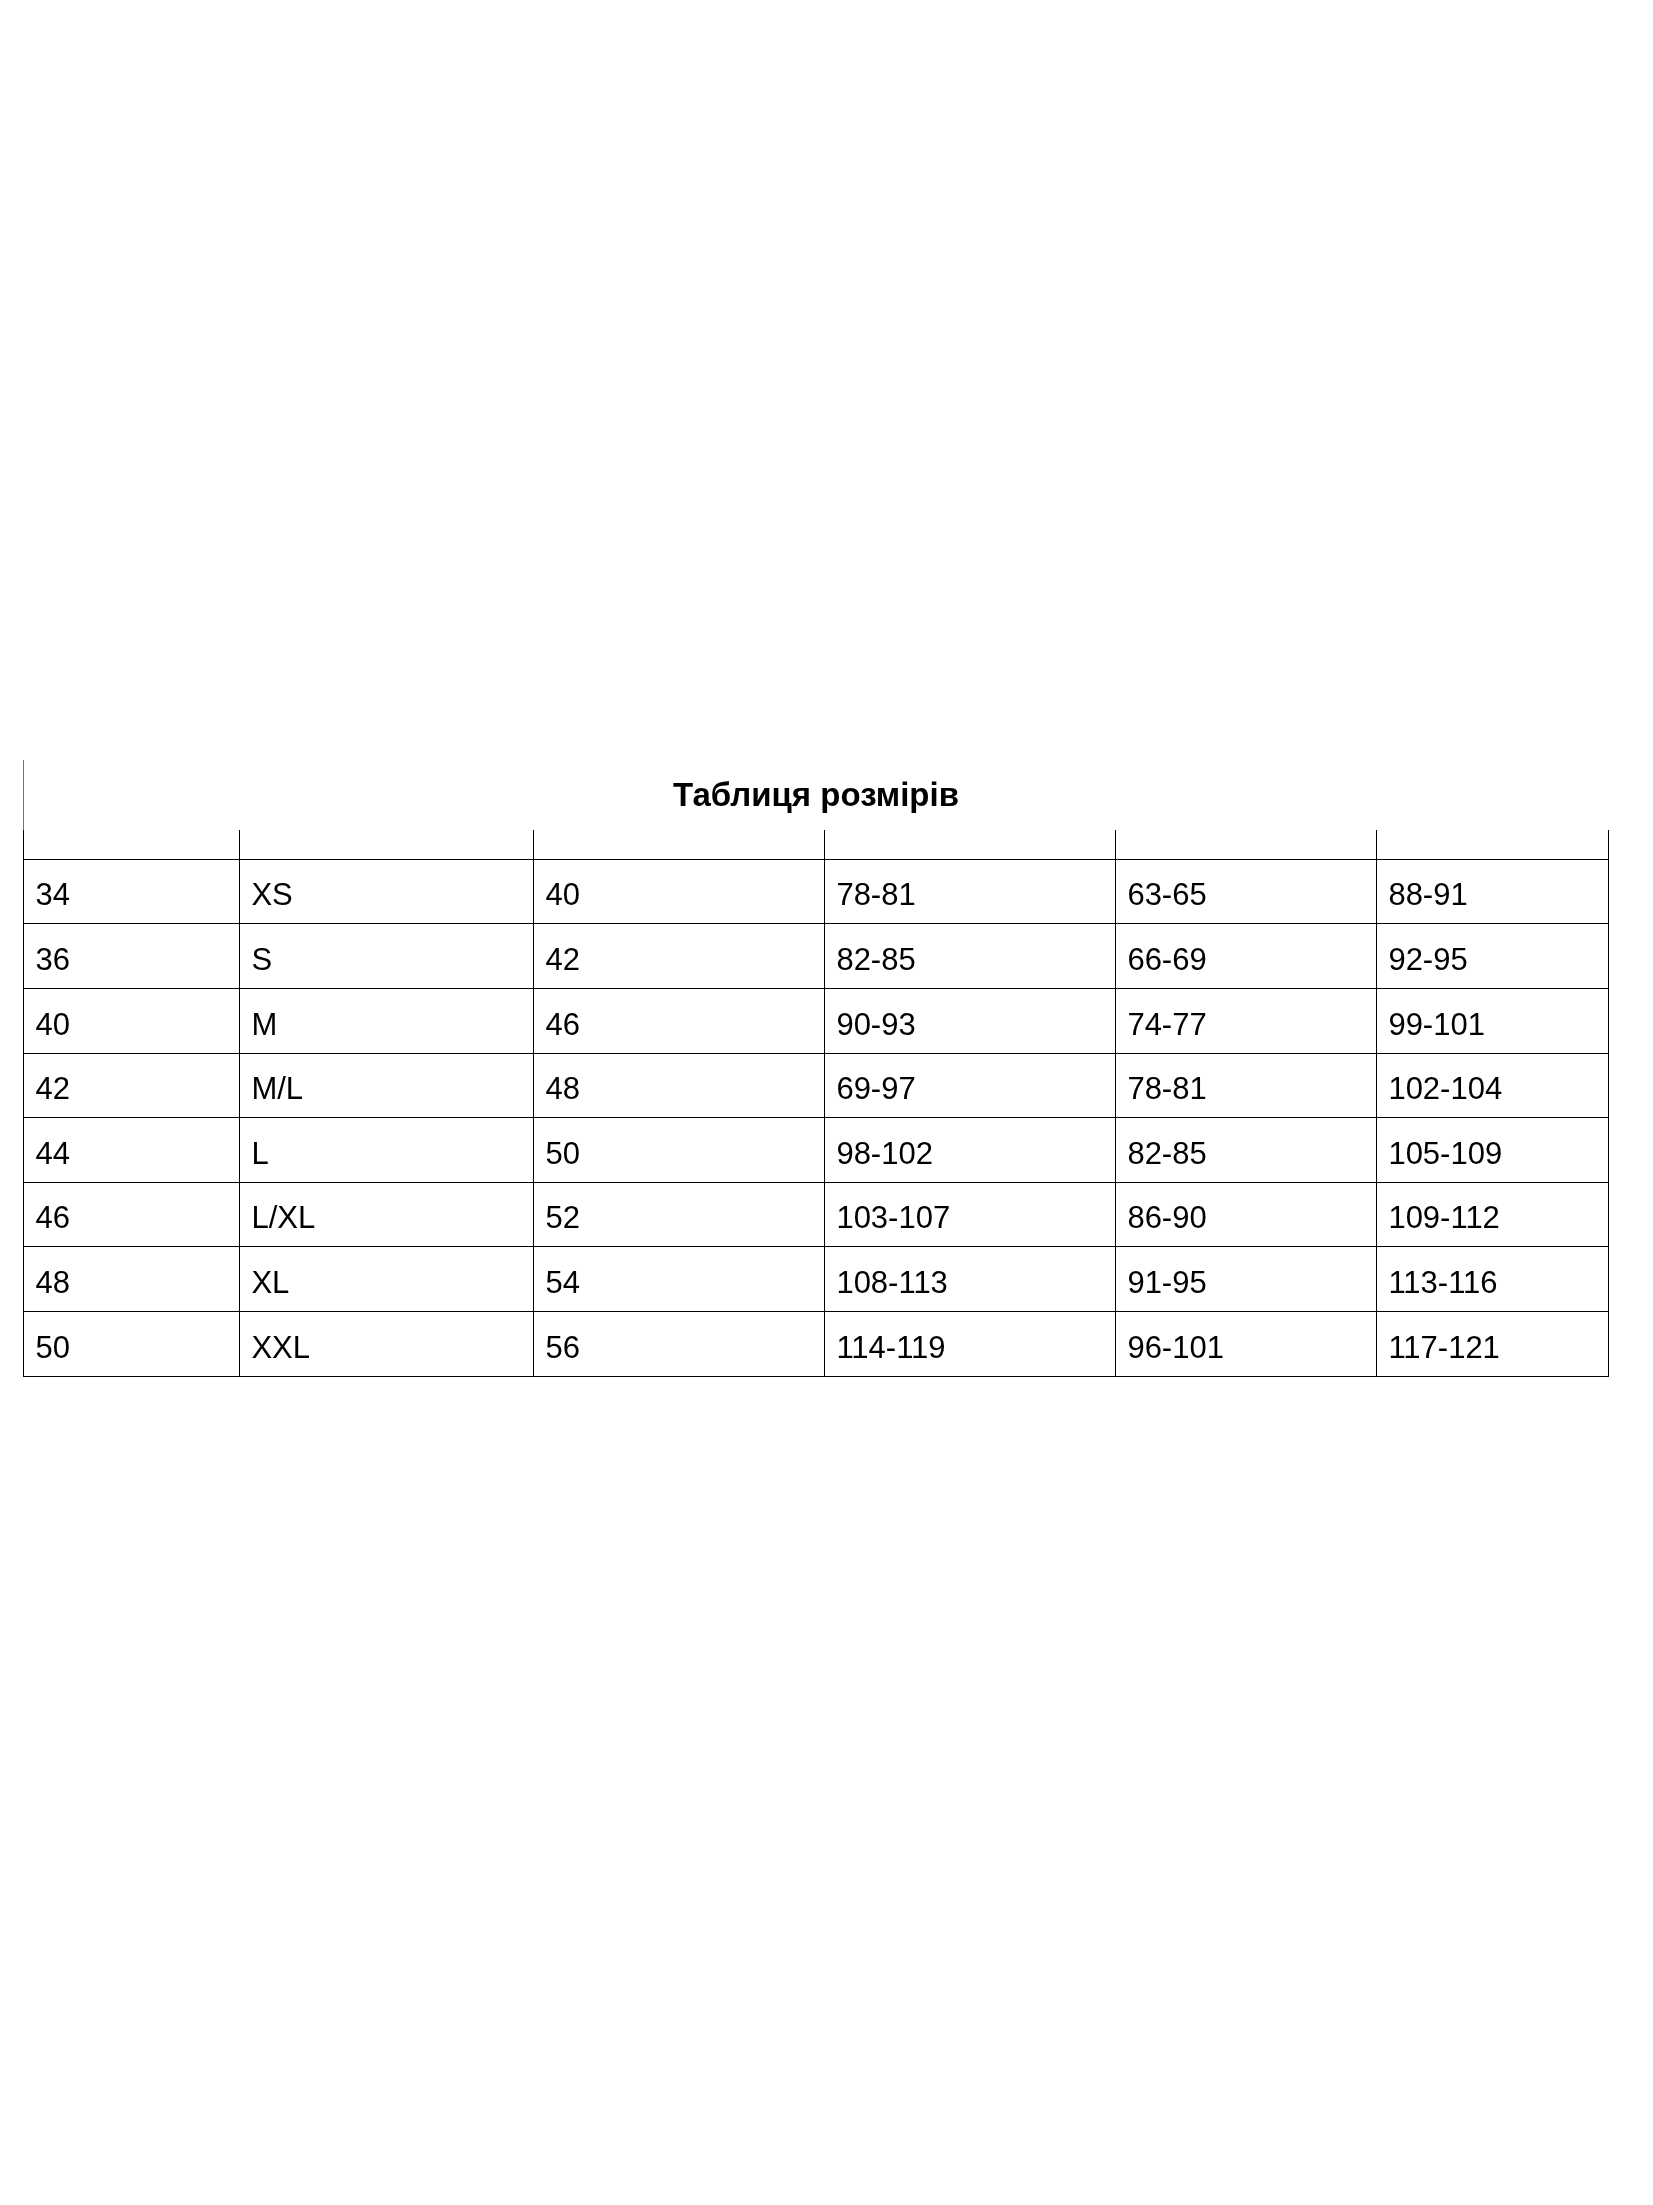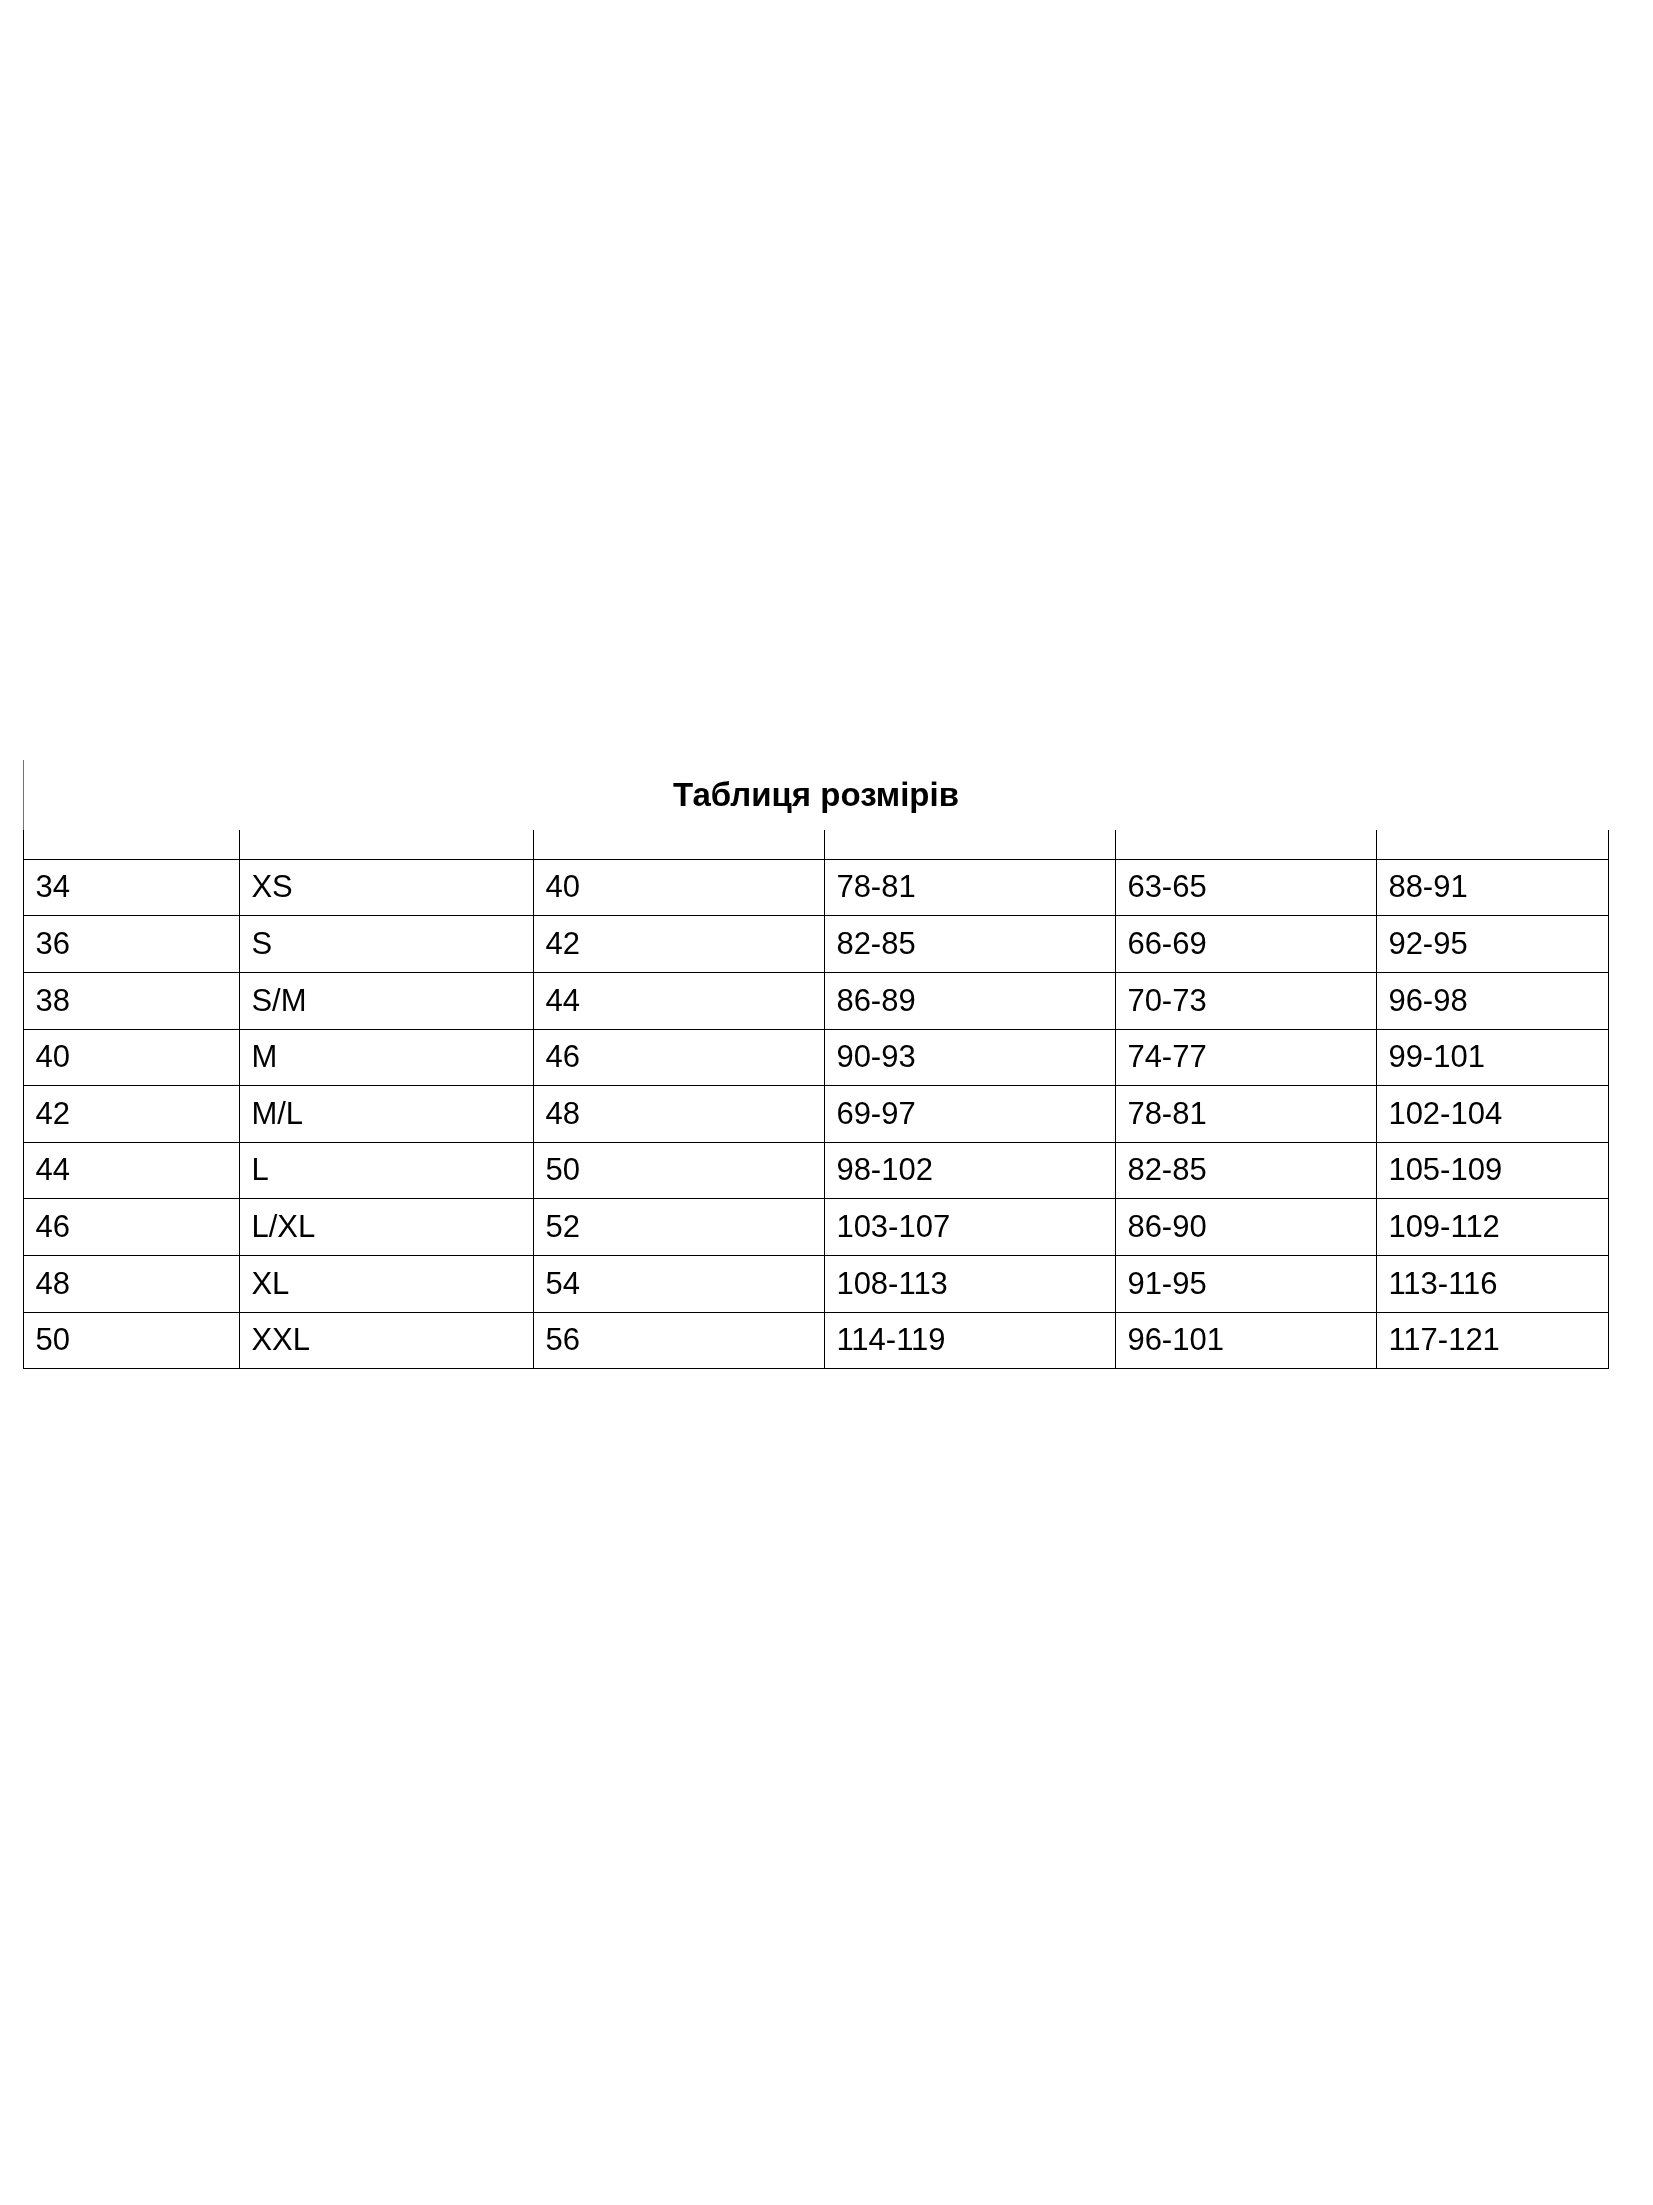"34" tr.data-row td { padding-top: 2px -> 10px }
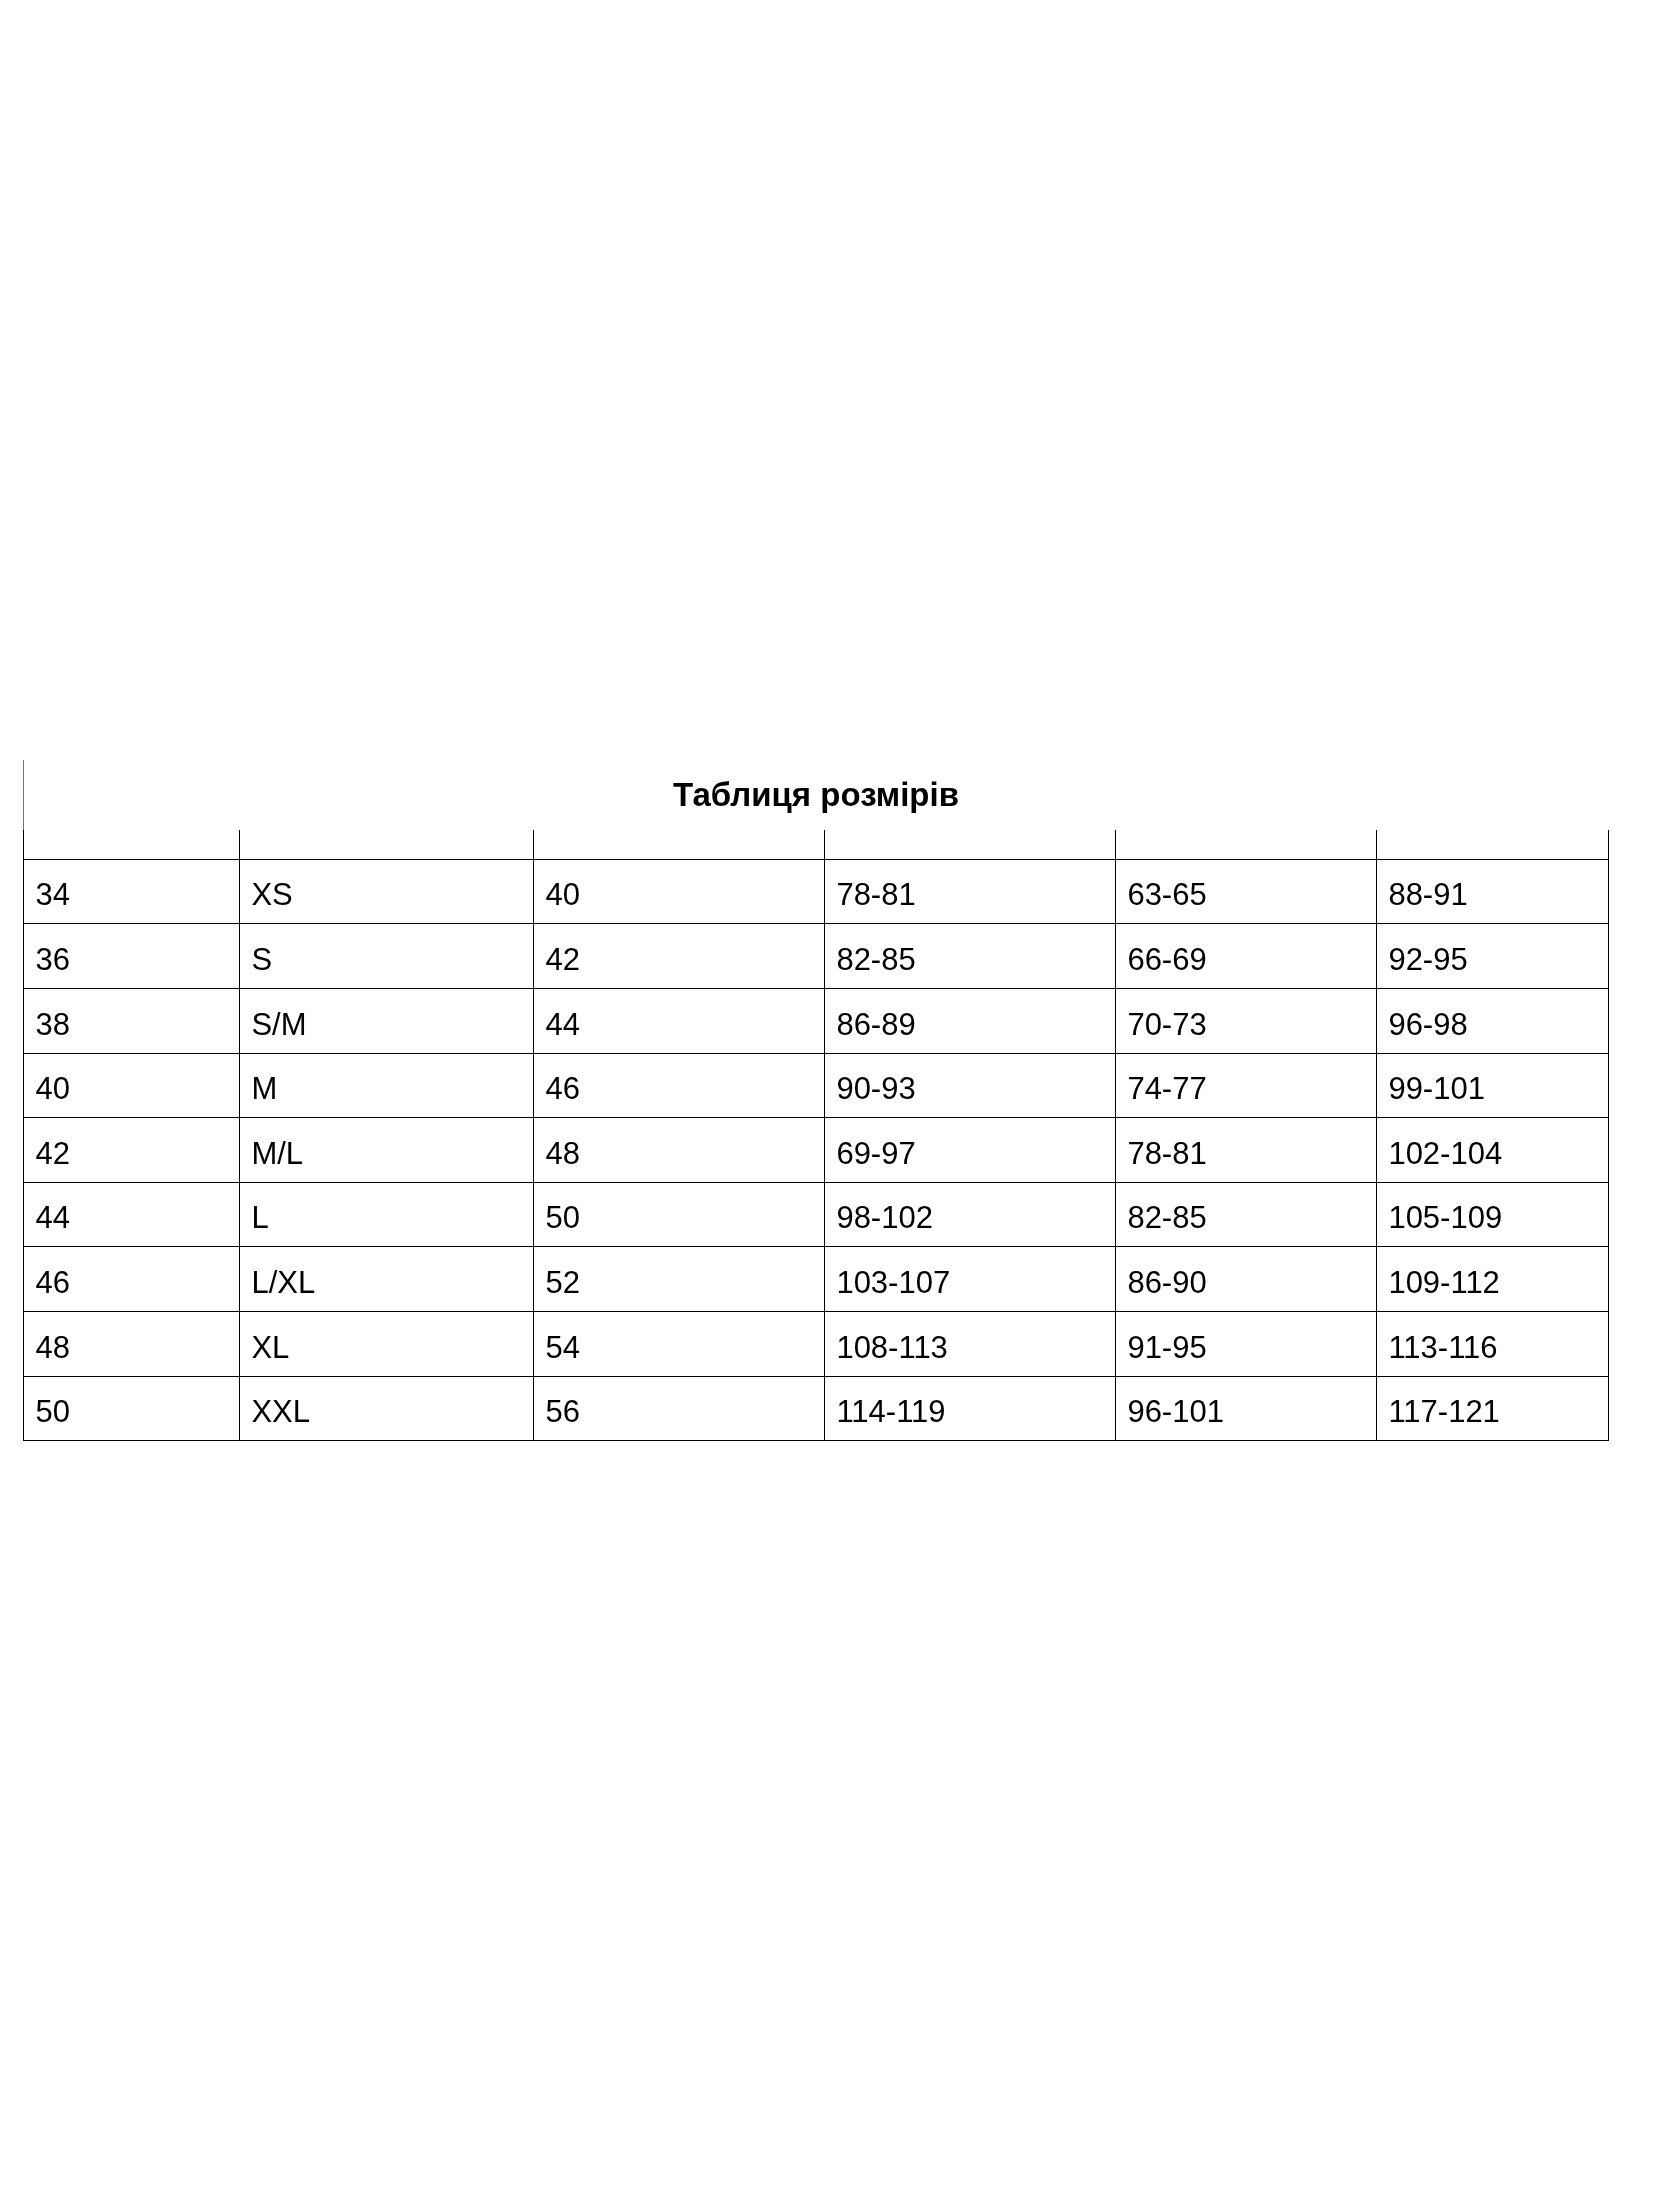"38" tr.data-row { html: <tr> <td>38</td> <td>S/M</td> <td>44</td> <td>86-89</td> <td>70-73</td> <td>96-98</td> </tr> -> none }
